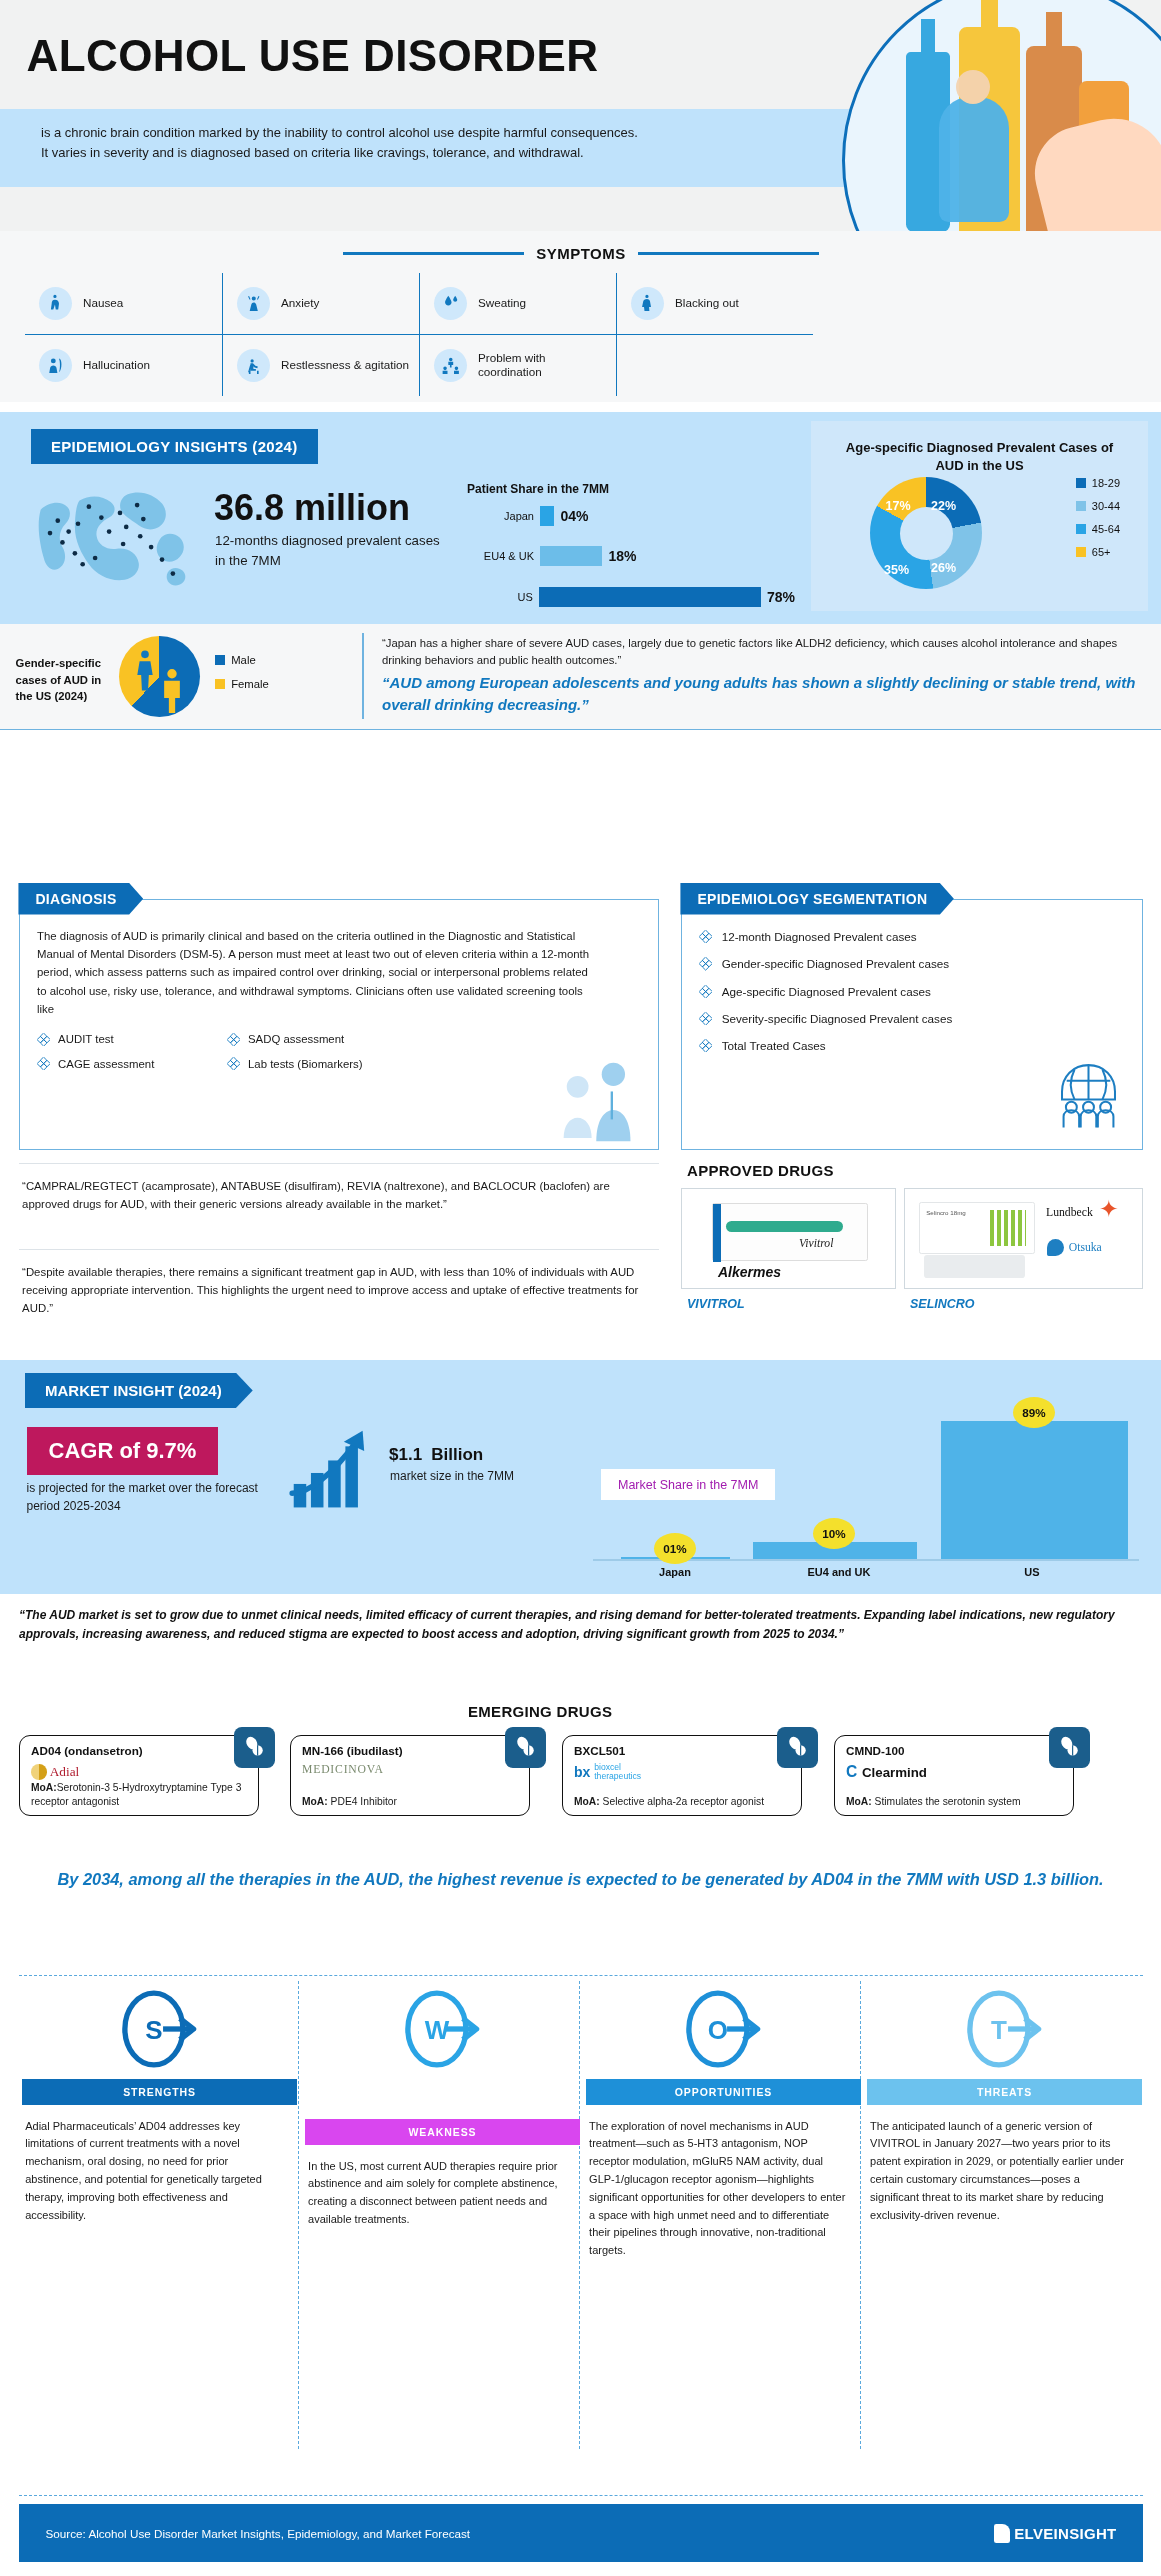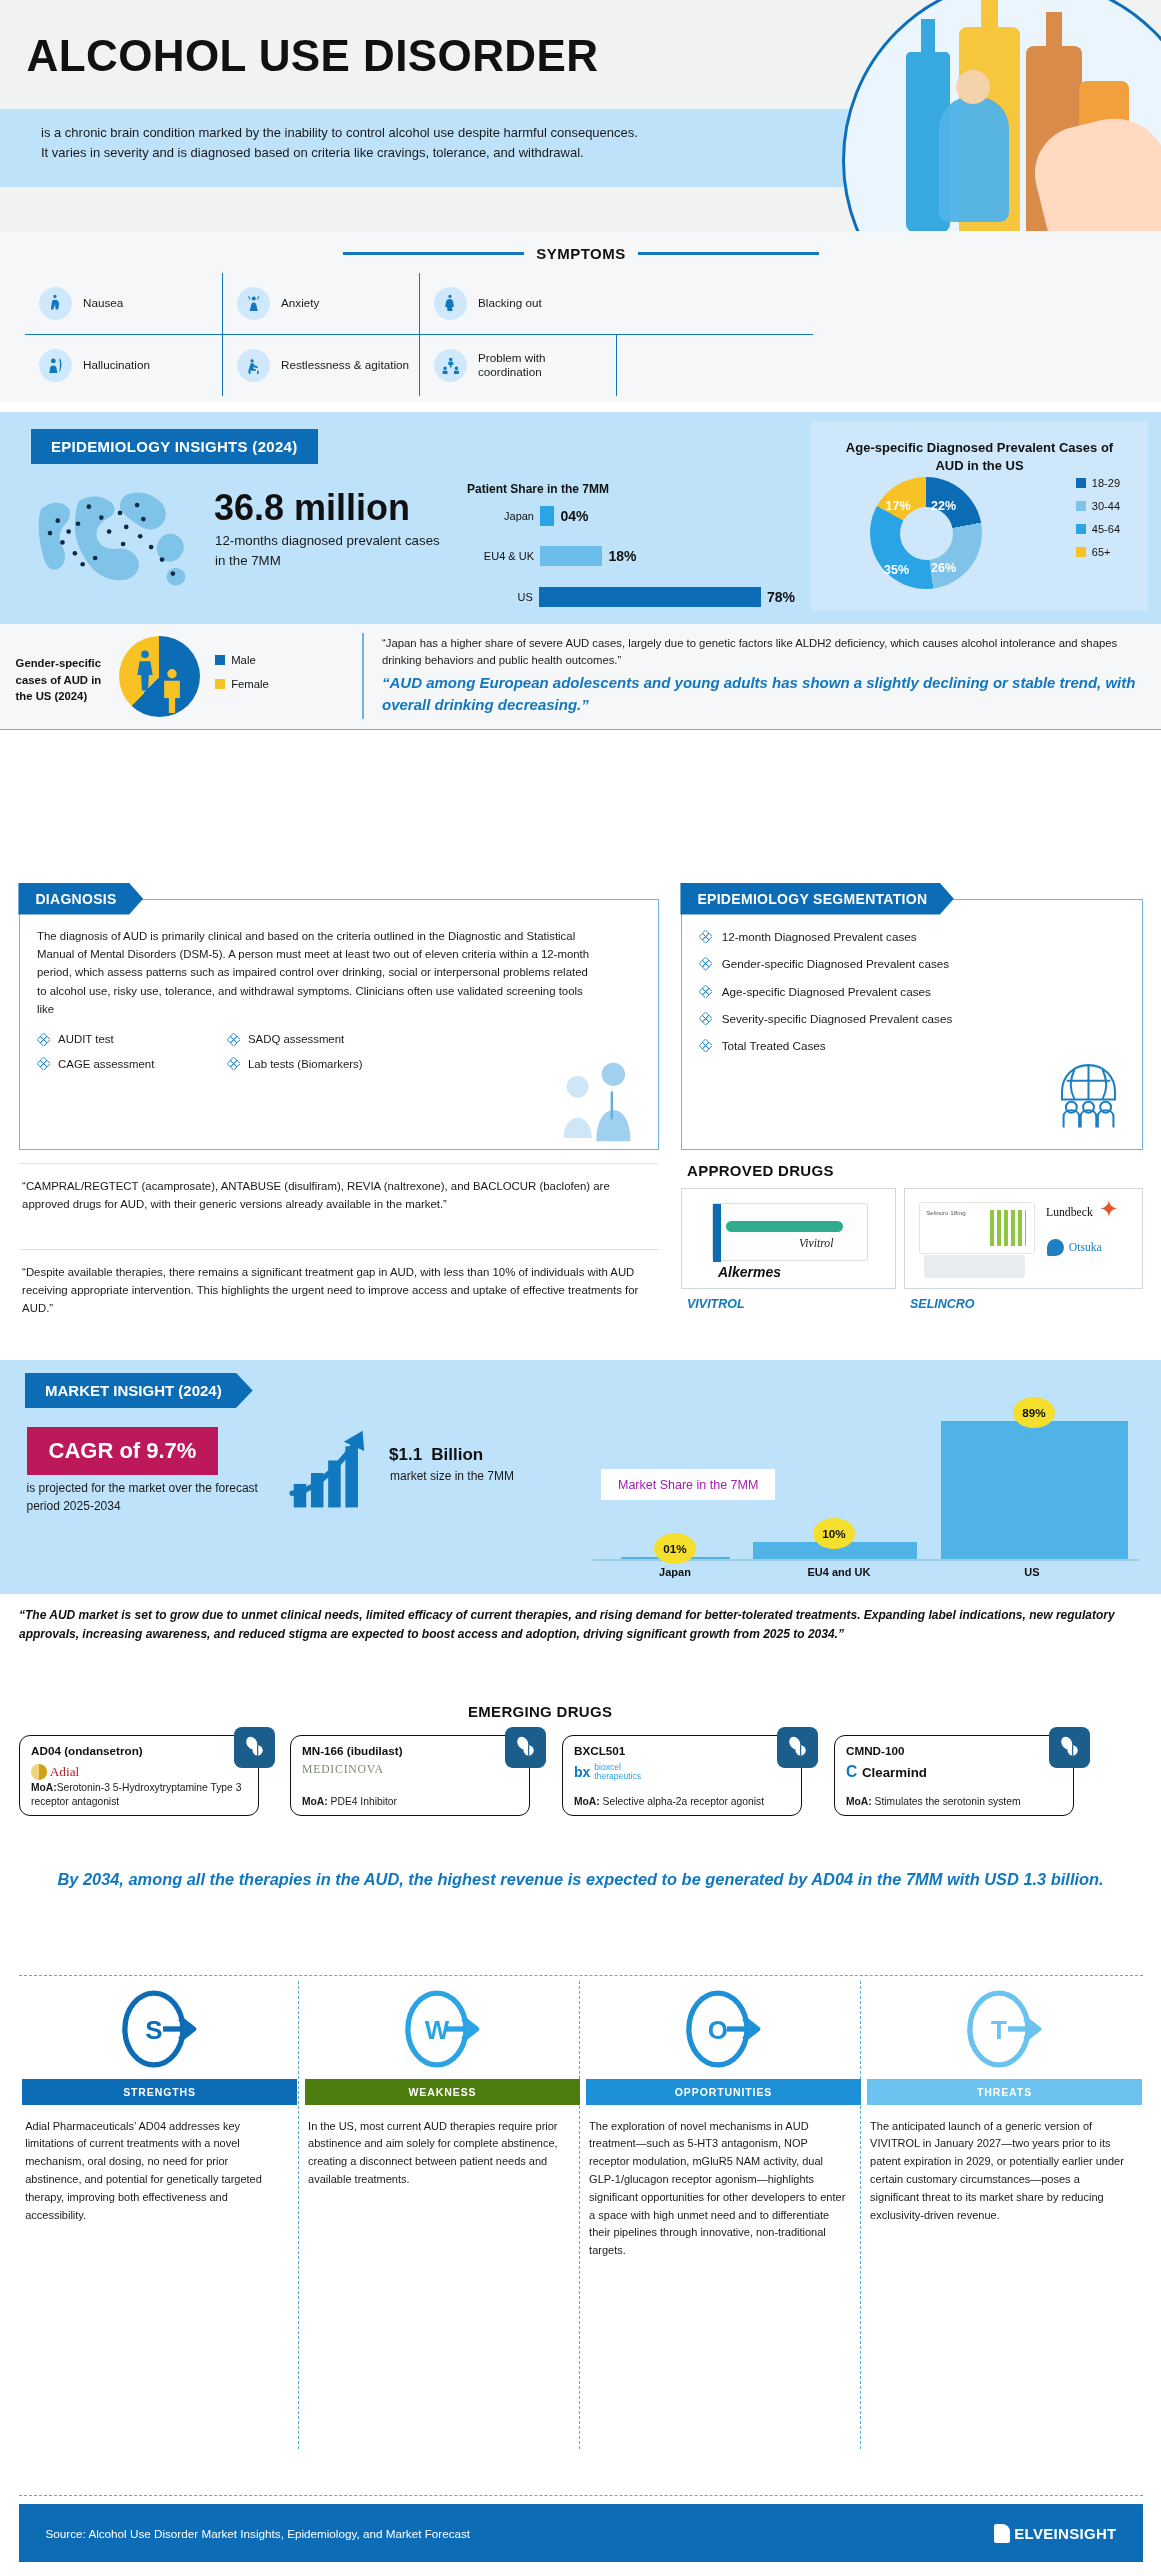"Sweating" div.sym-cell { html: none -> <div> <span> <svg> <path></path> </svg> </span> <span>Sweating</span> </div> }
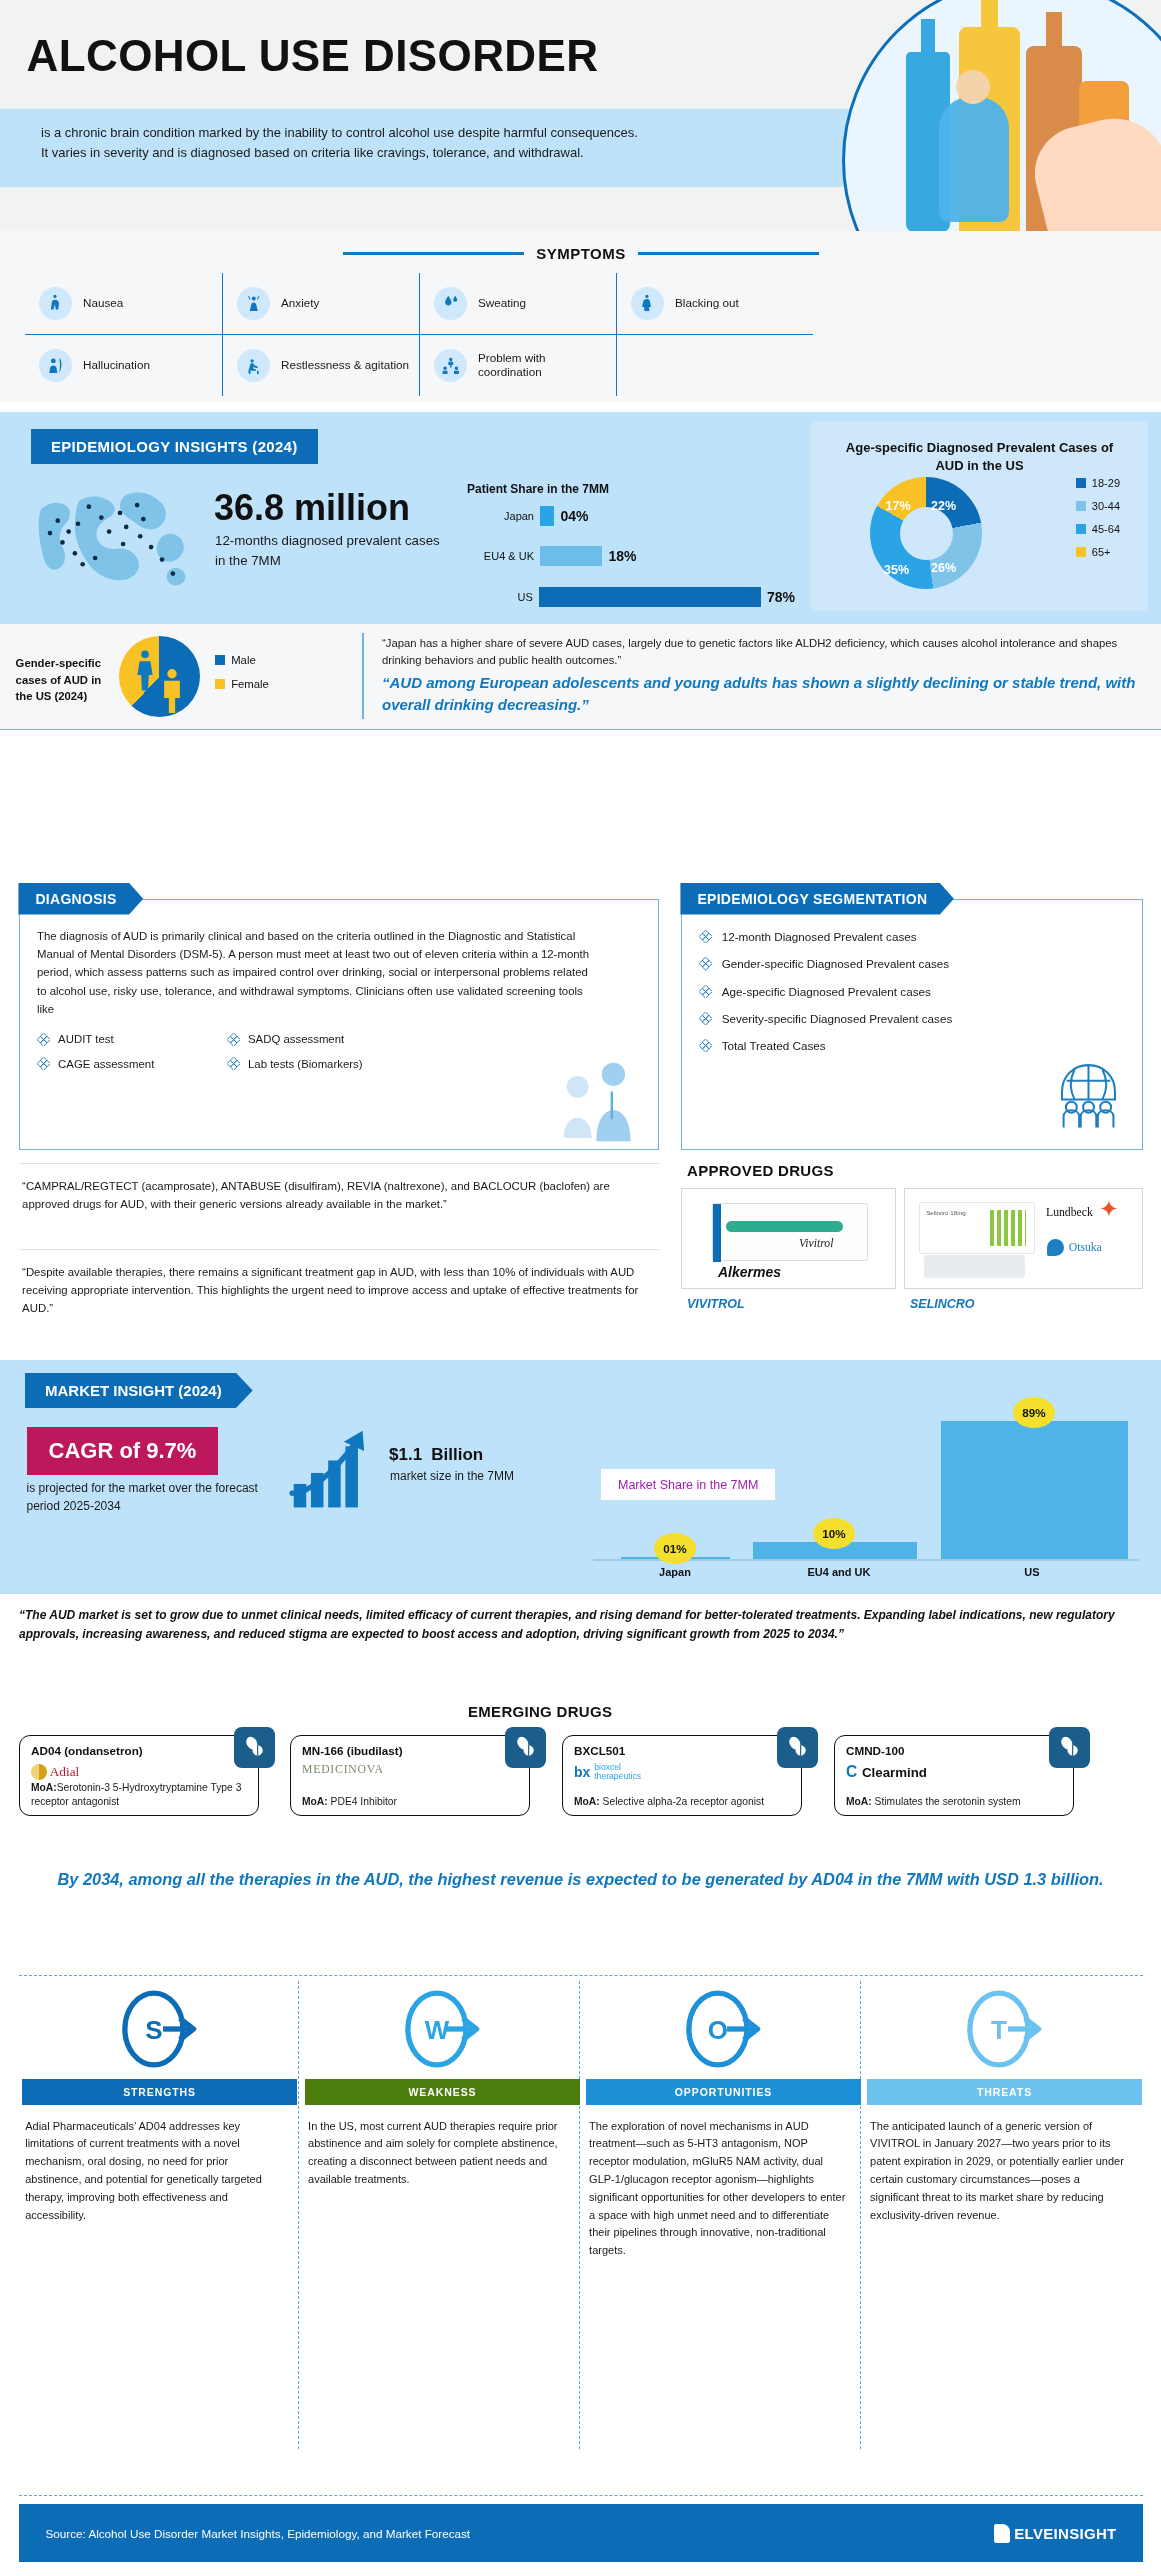"WEAKNESS" div.swhead { background: #4d7c0f -> #d946ef; margin-top: none -> 40px }
